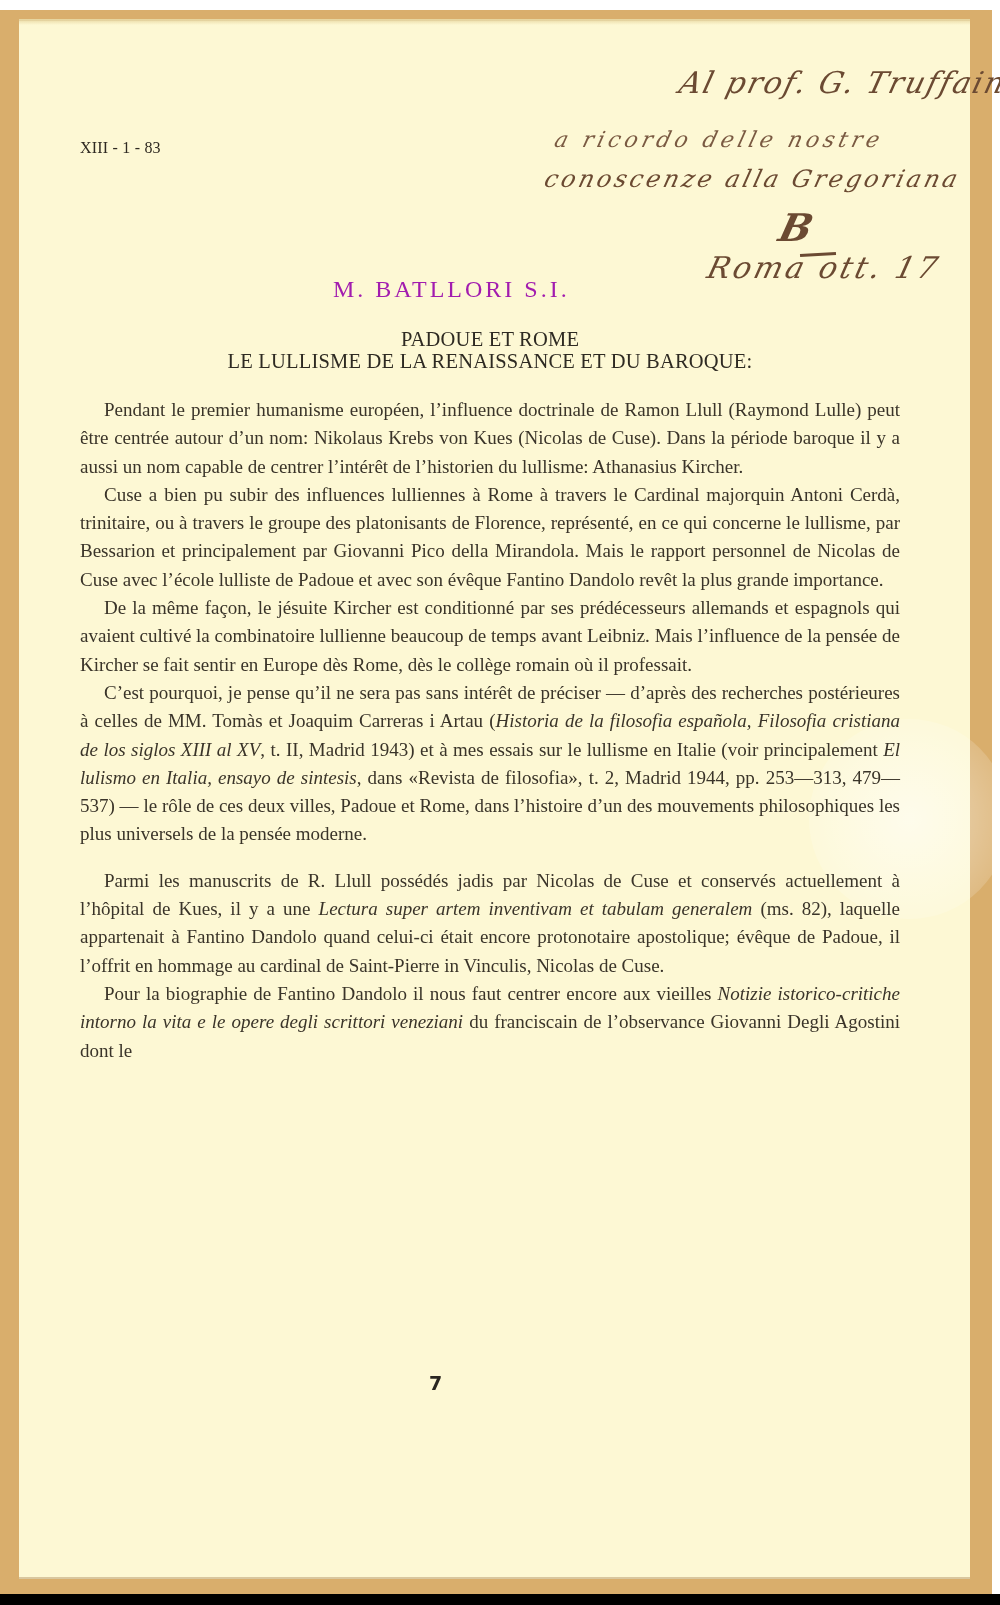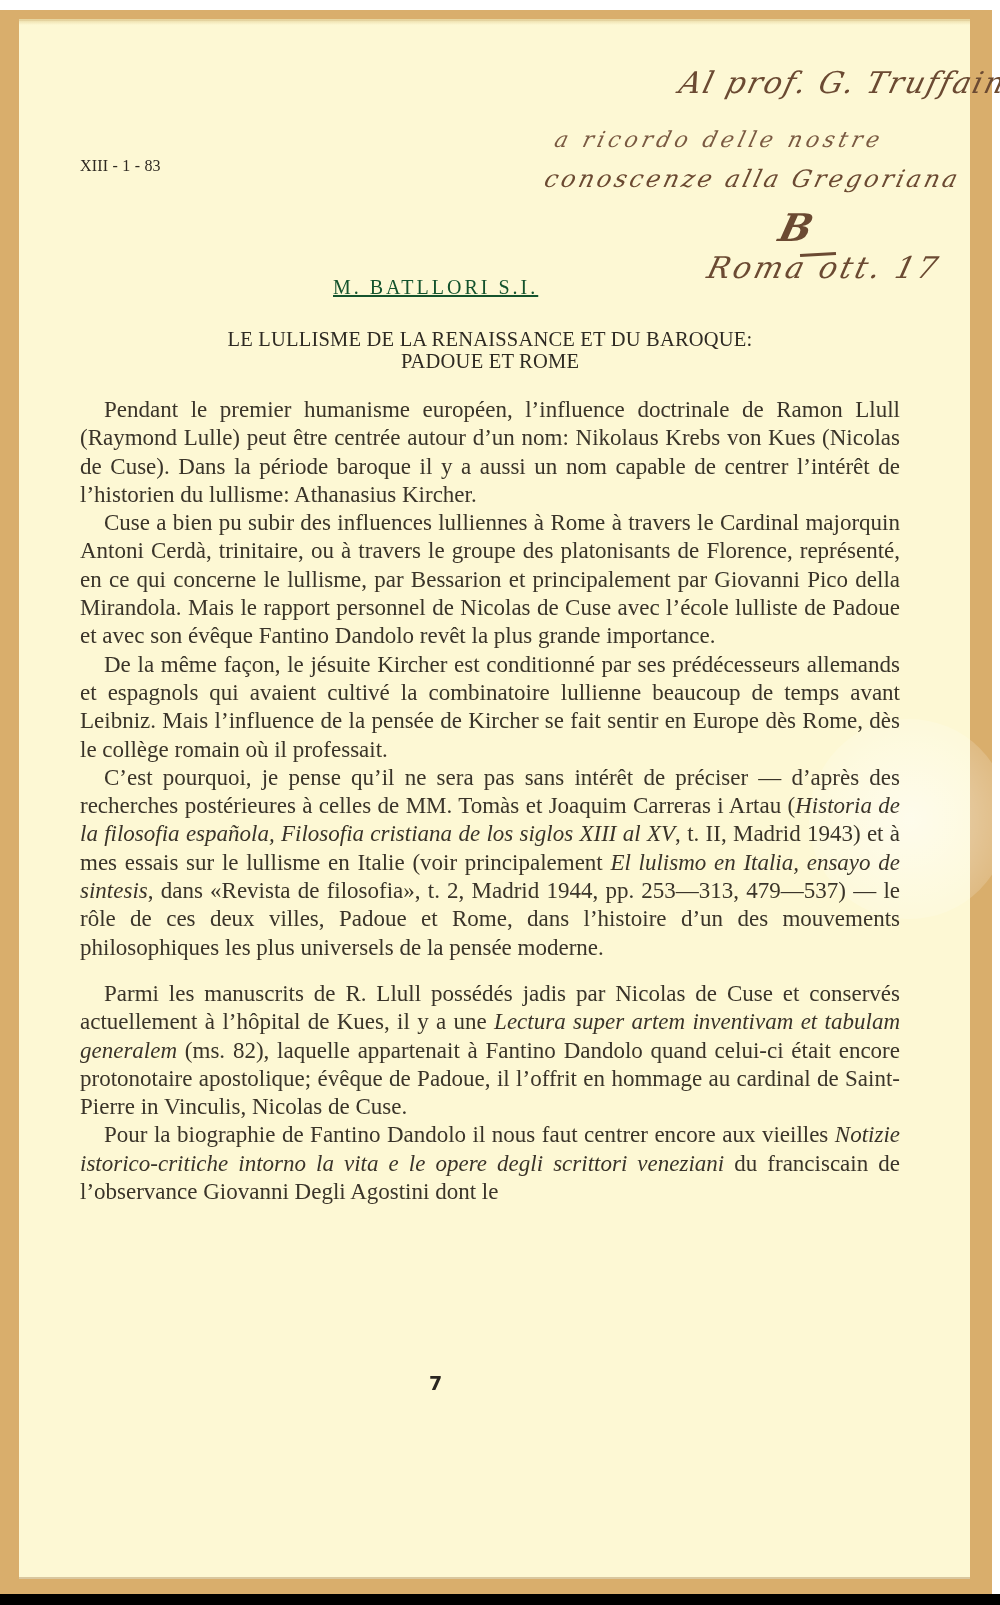"XIII - 1 - 83" .ref { top: 157px -> 139px }
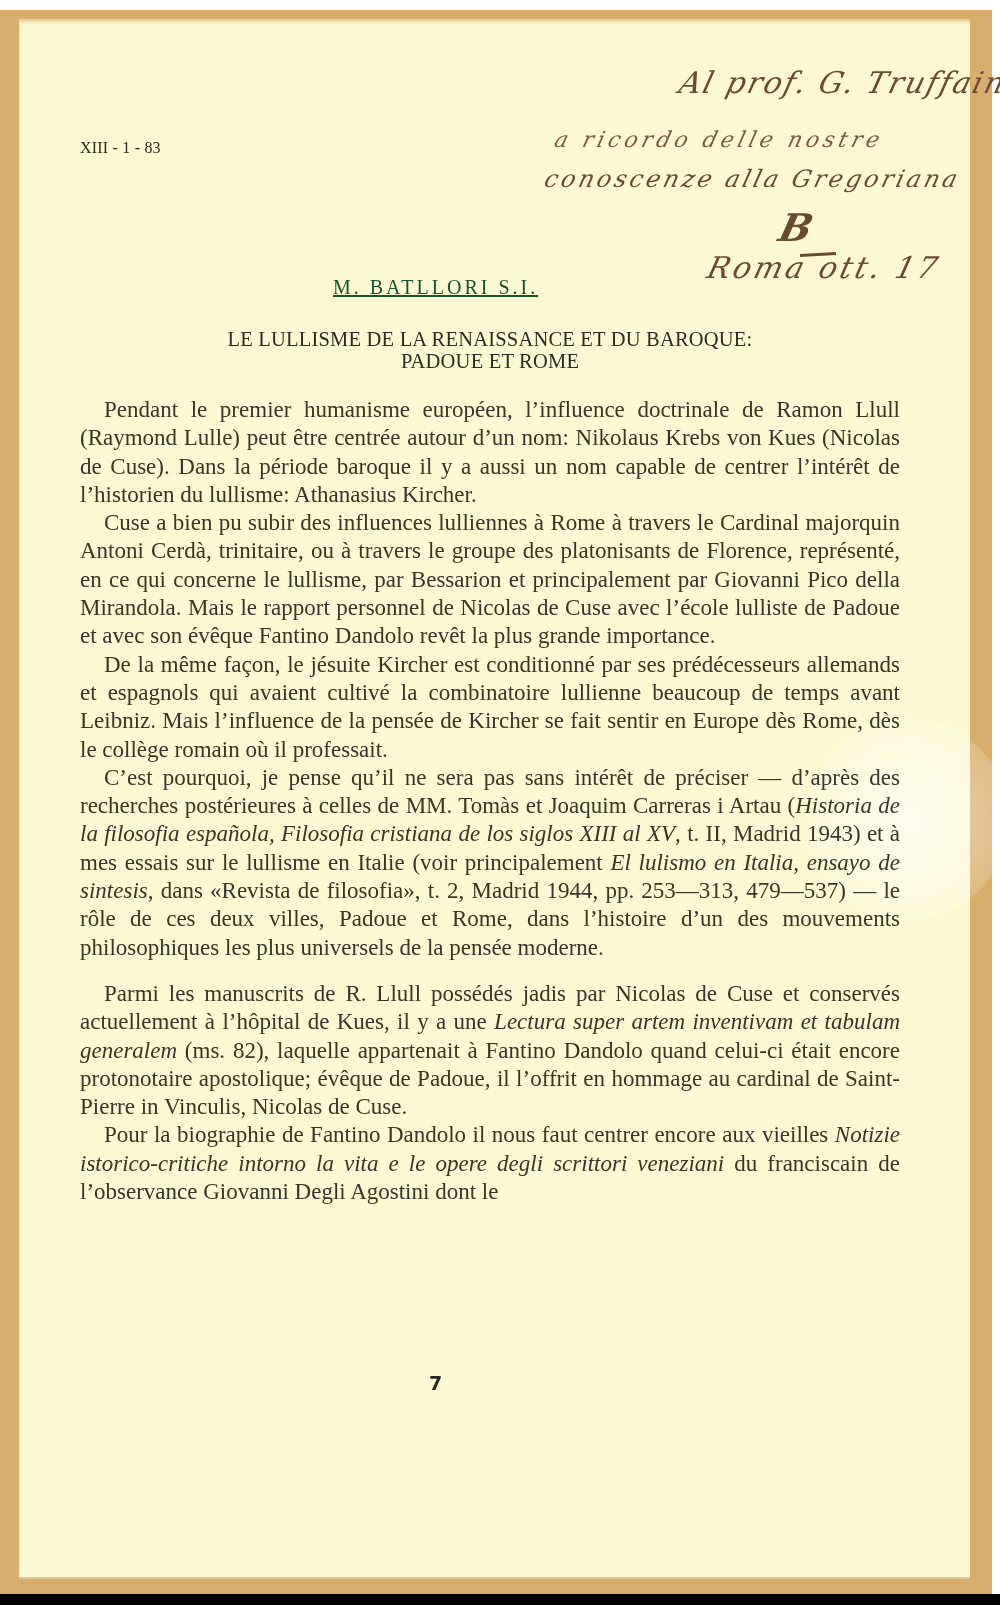"M. BATLLORI S.I." .author { color: #14532d -> #a21caf; font-size: 20px -> 24px; text-decoration: underline -> none }
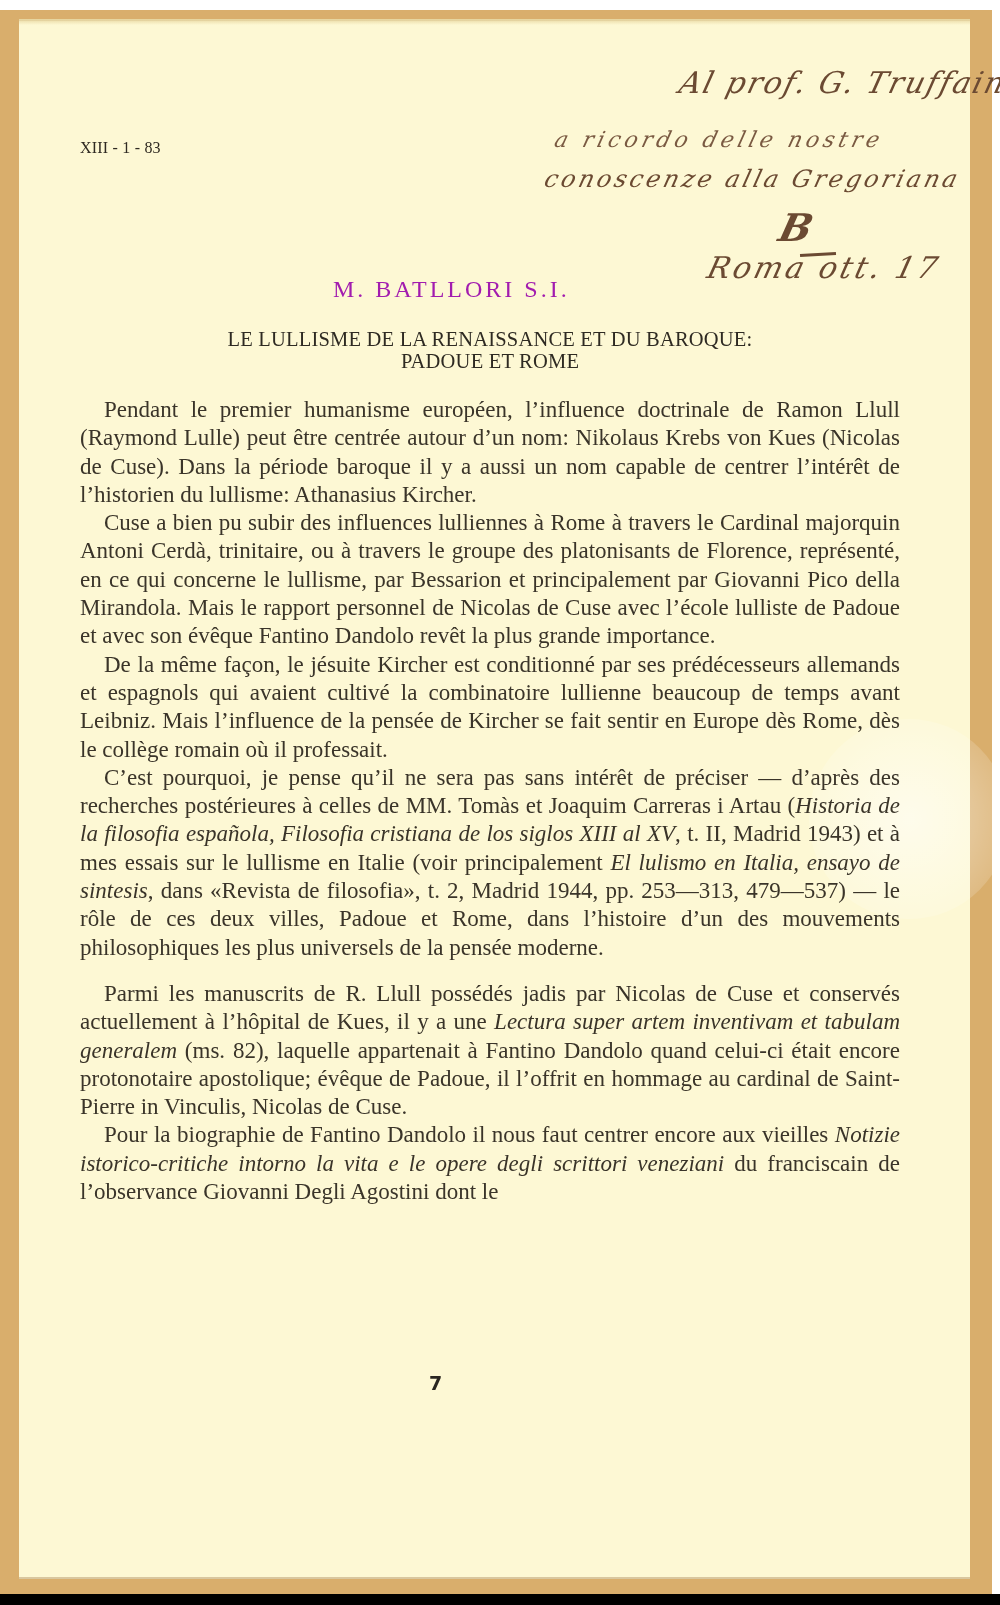"LE LULLISME DE LA RENAISSANCE" div { order: before "PADOUE ET ROME" -> after "PADOUE ET ROME" }
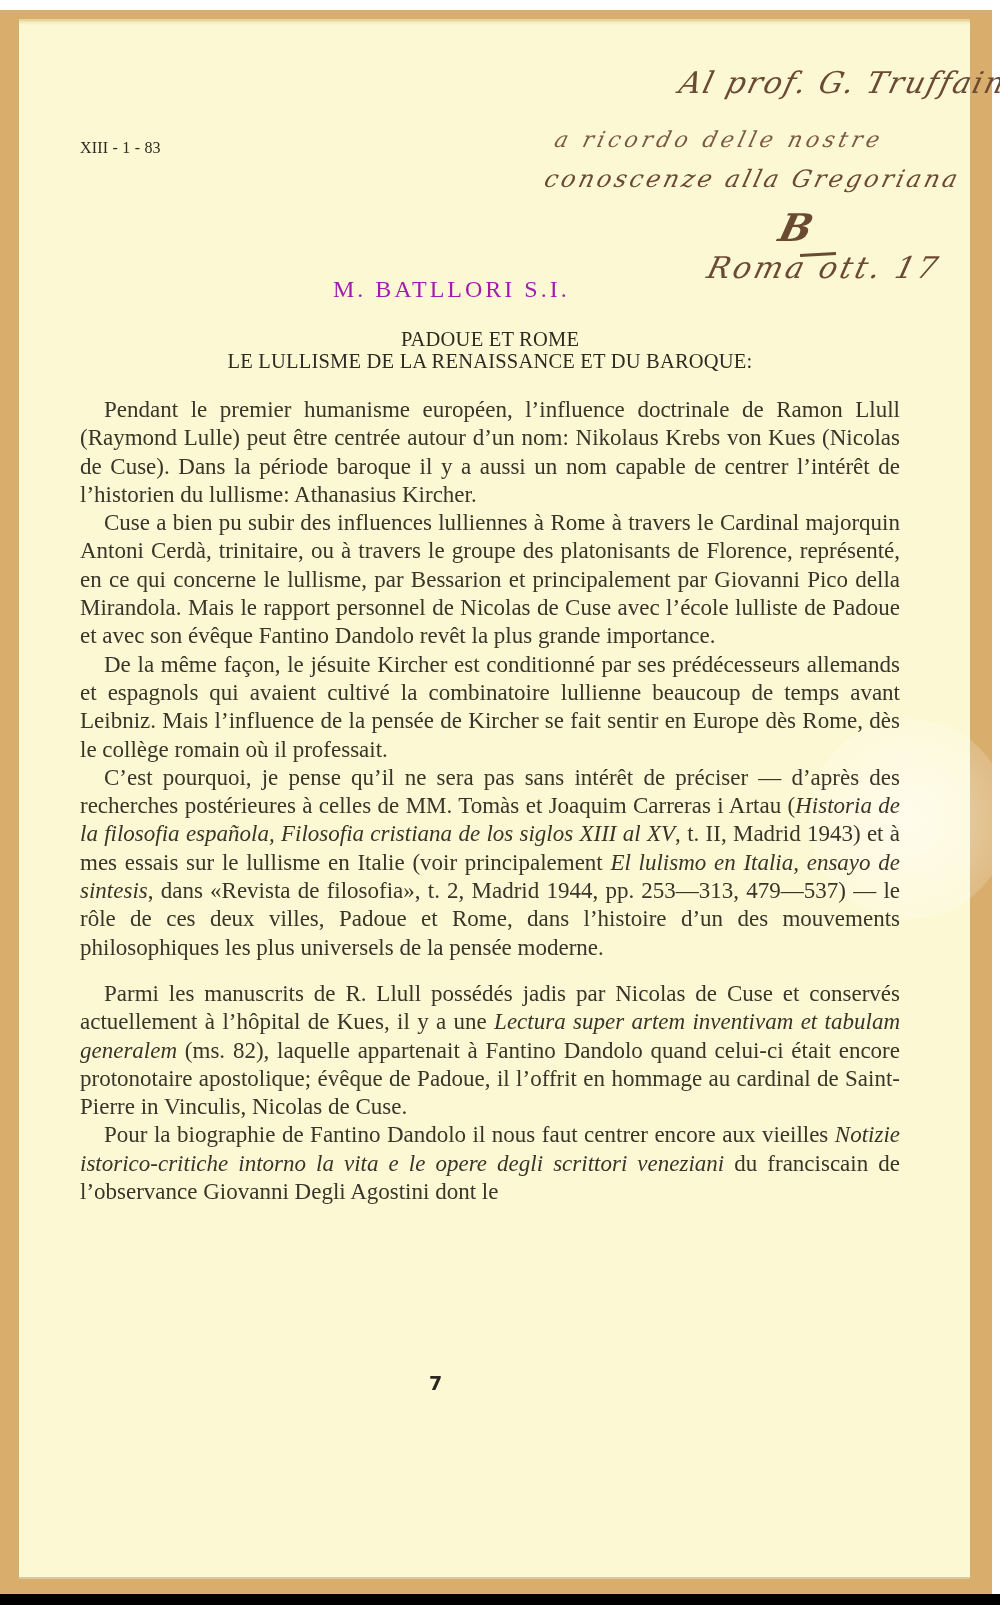"Pendant le premier humanisme européen," .body-text { font-size: 23px -> 19px }
